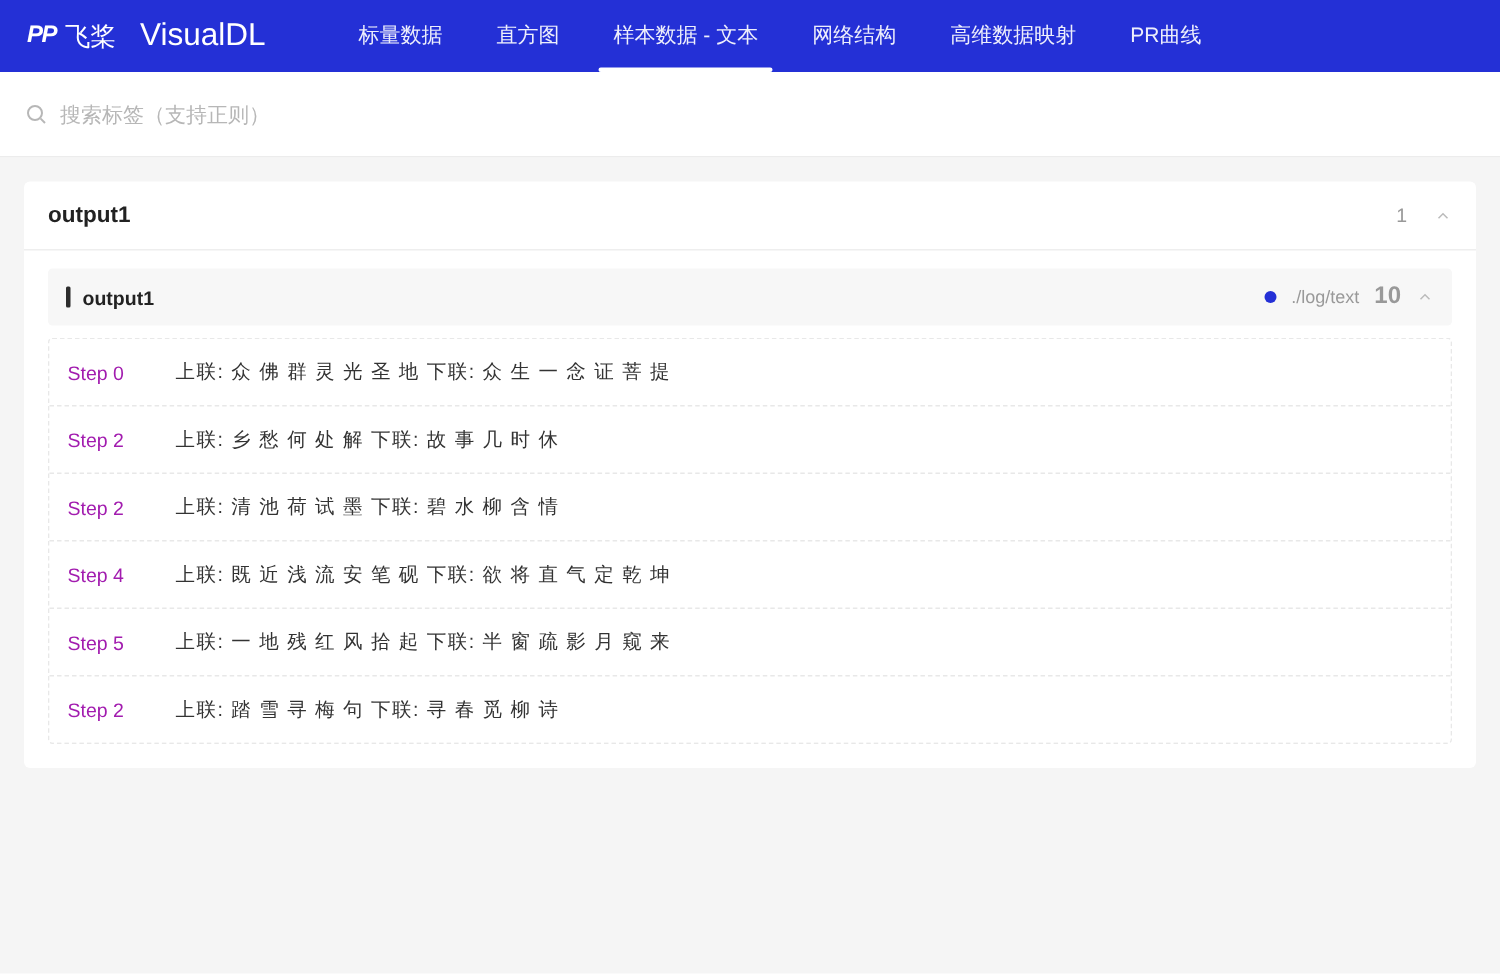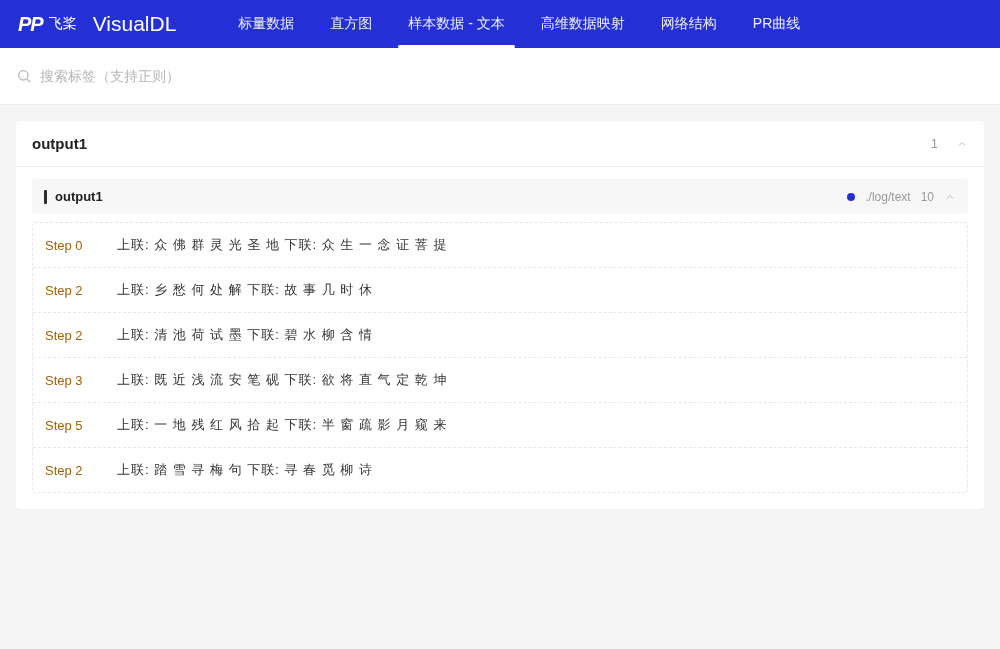"PP" .logo-mark { font-size: 20px -> 16px }
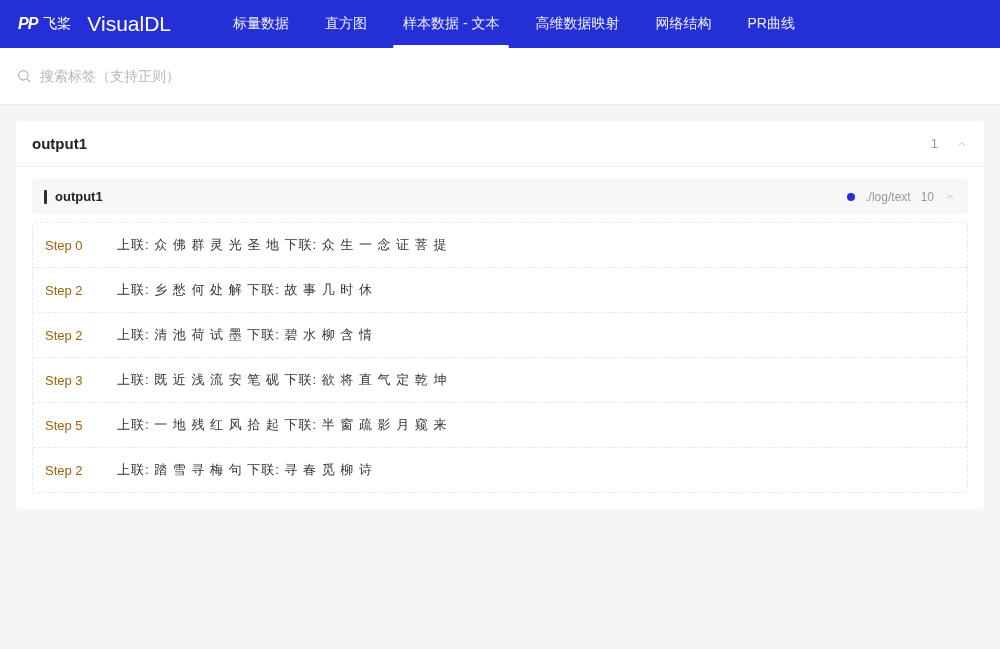"飞桨" .logo-cn { font-size: 14px -> 17px }
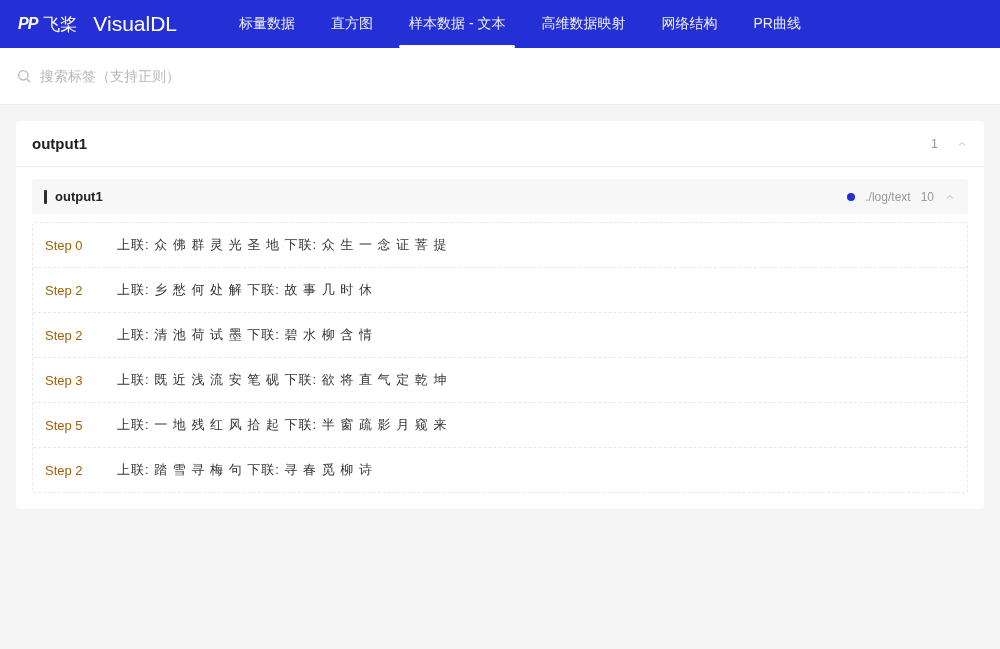"高维数据映射" div.nav-item { order: before "网络结构" -> after "网络结构" }
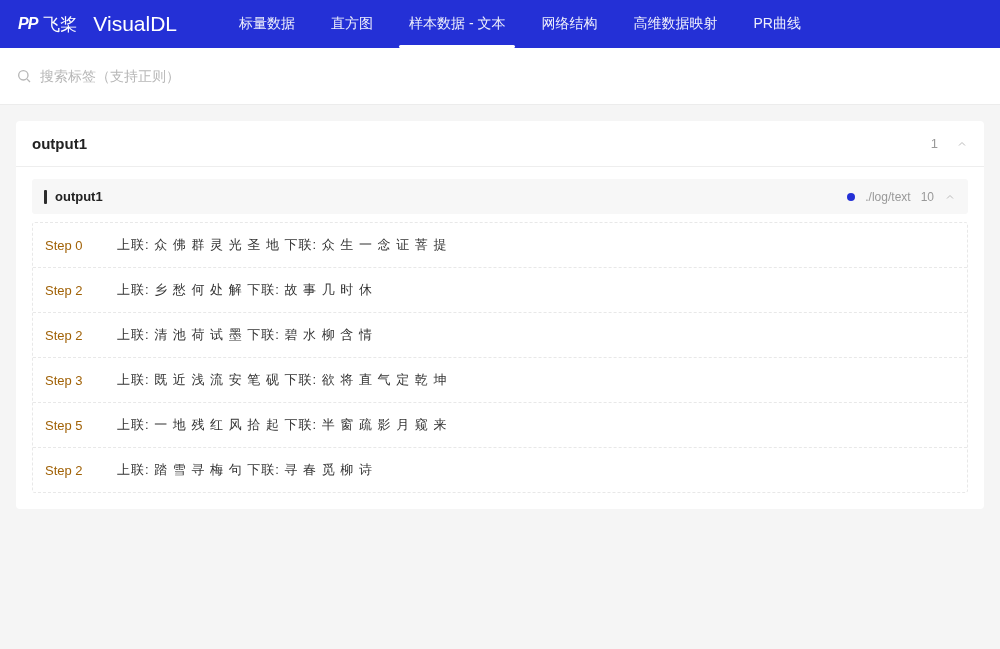"10" .run-count { font-size: 12px -> 16px; font-weight: none -> bold }
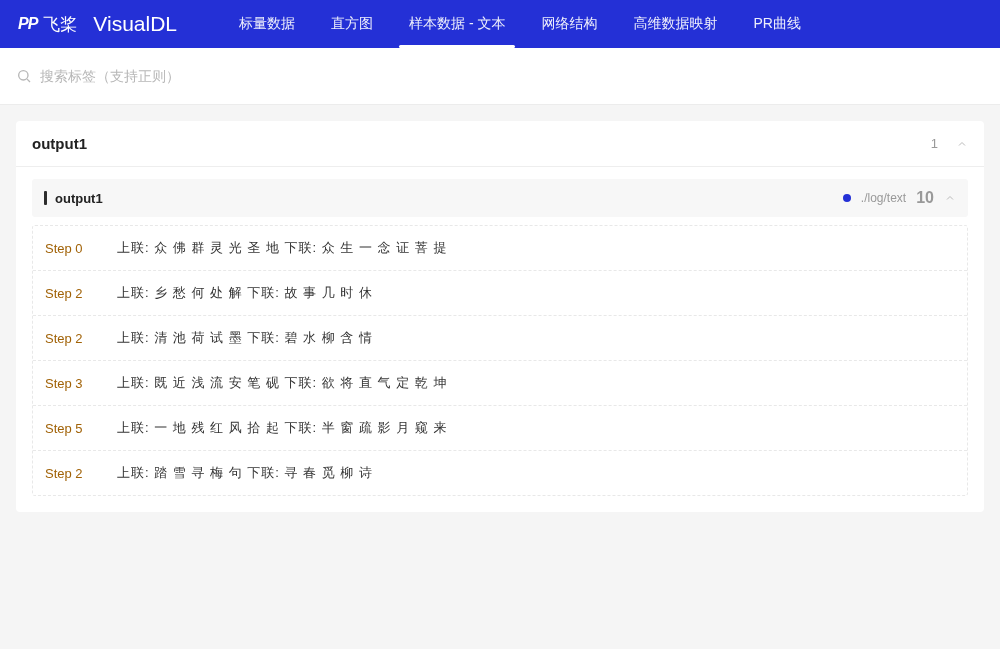"Step 0" .step-label { color: #a16207 -> #a21caf }
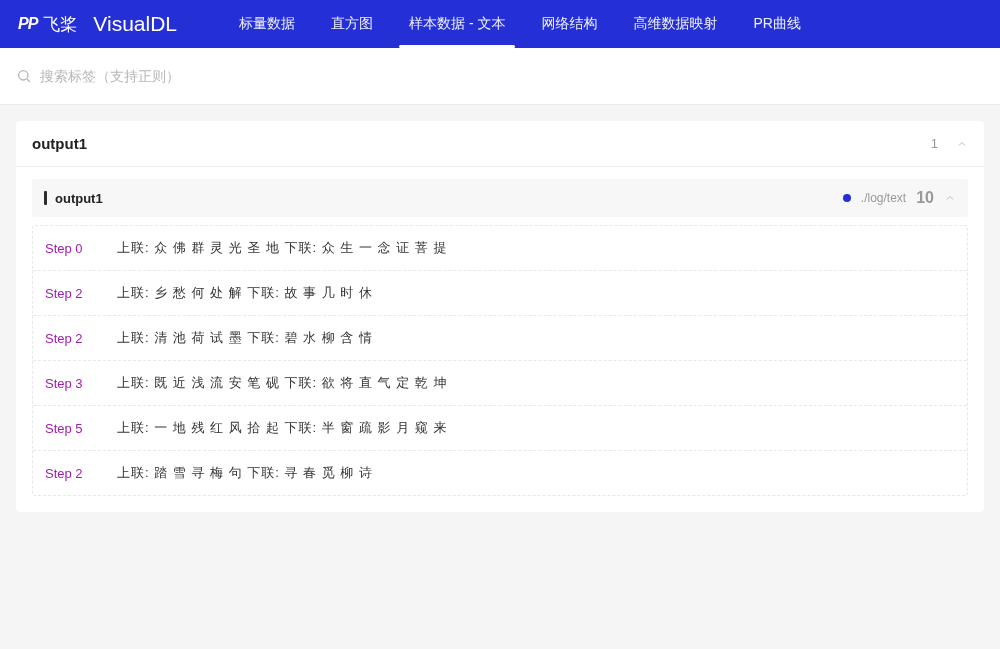"Step 3" span.step-label { text: 3 -> 4 }
